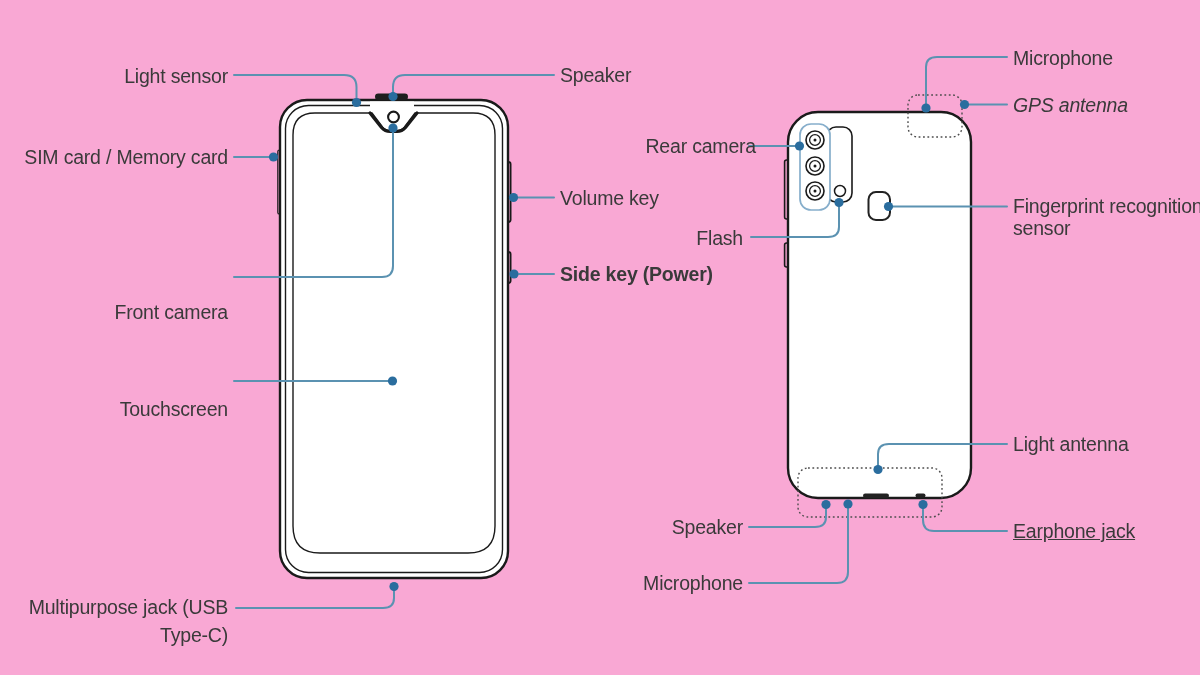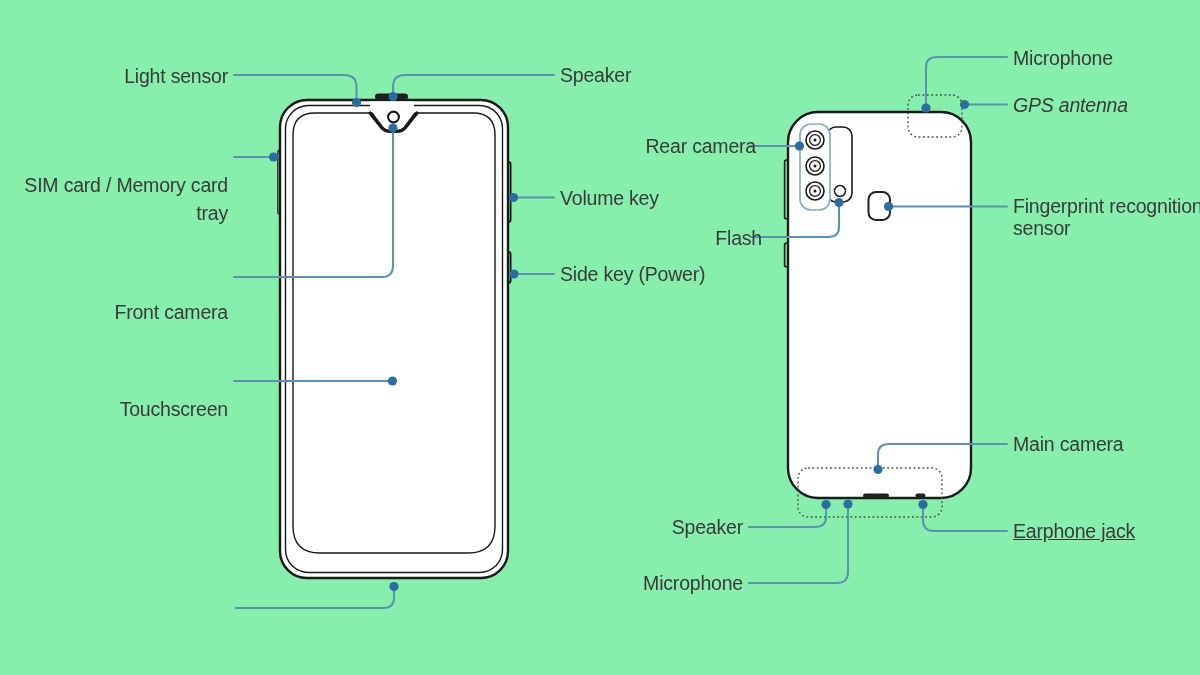"Light sensor" .stage { background: #86efac -> #f9a8d4 }
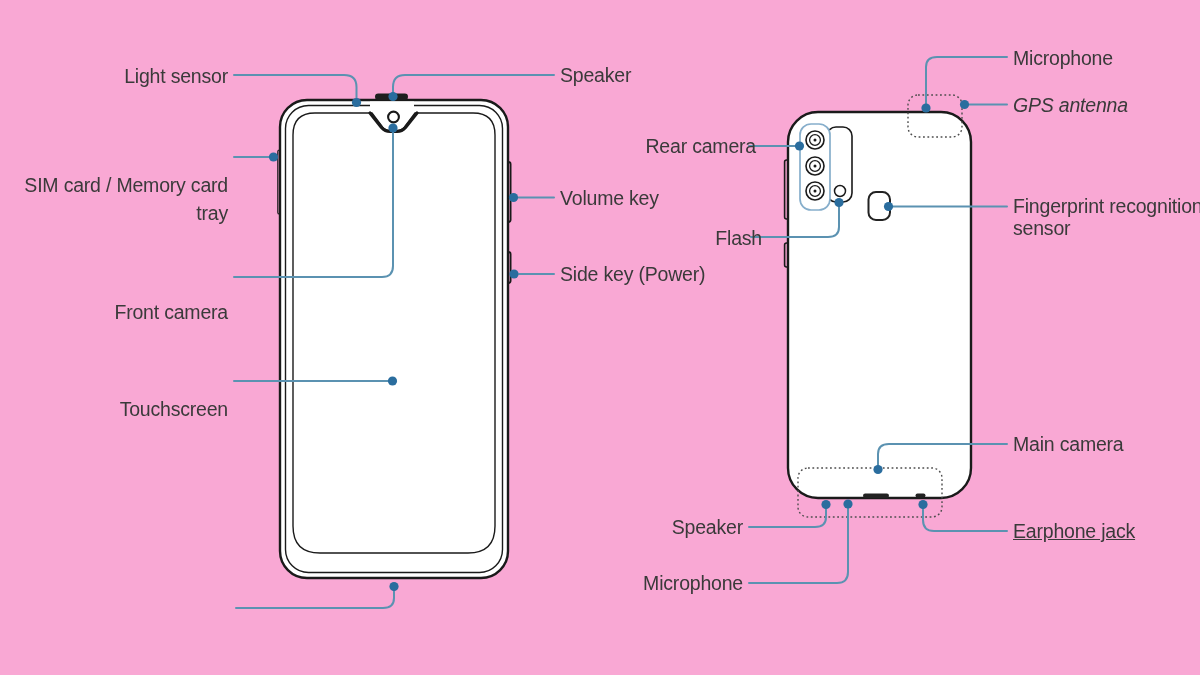"SIM card / Memory card" div.lbl { margin-top: 28px -> none }
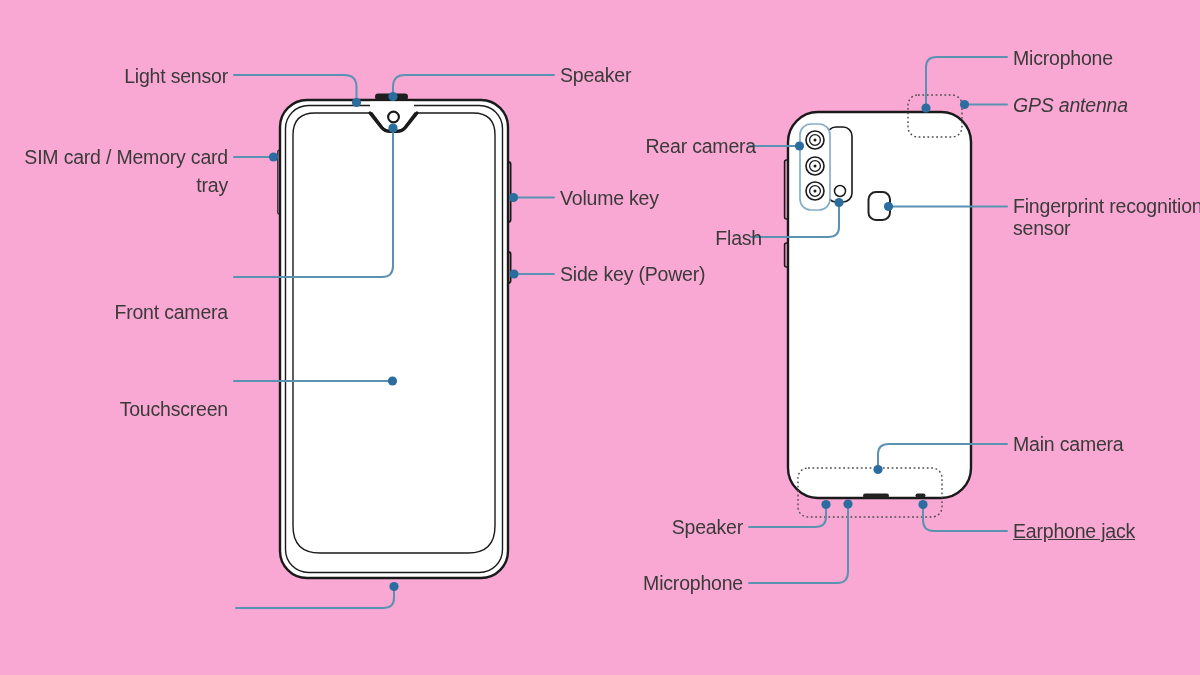"tray" div { html: <div>tray</div> -> none }
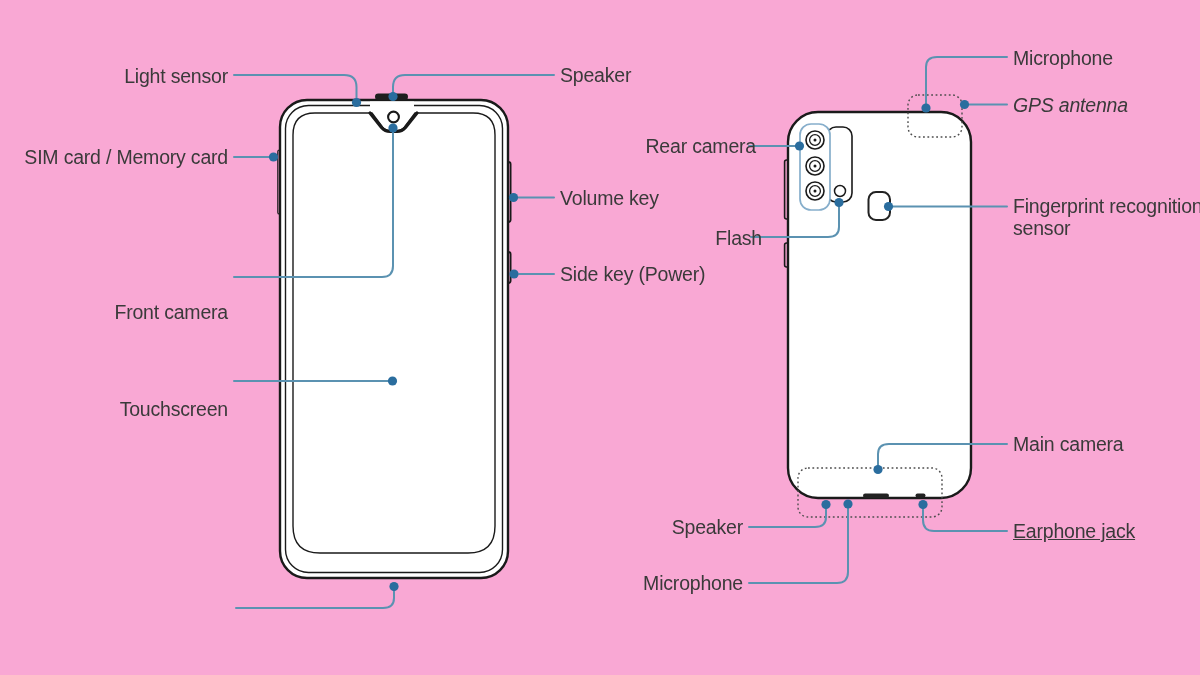"Flash" div.lbl { right: 438px -> 457px }
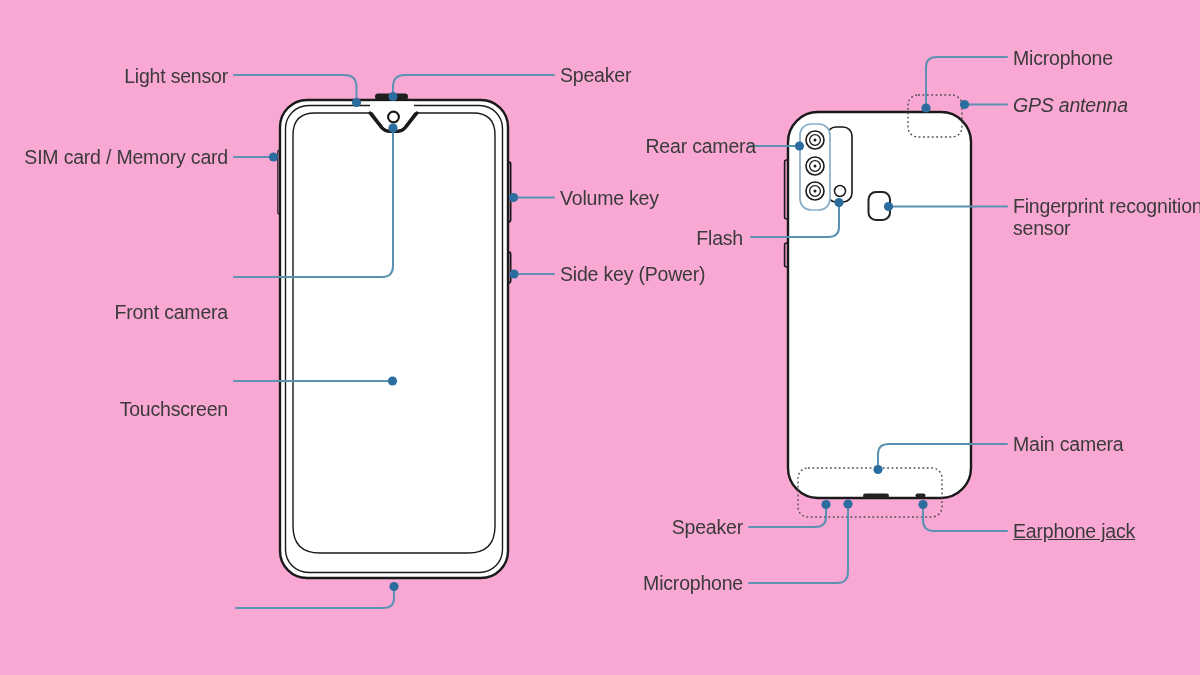"Side key (Power)" div.lbl { font-weight: none -> bold }
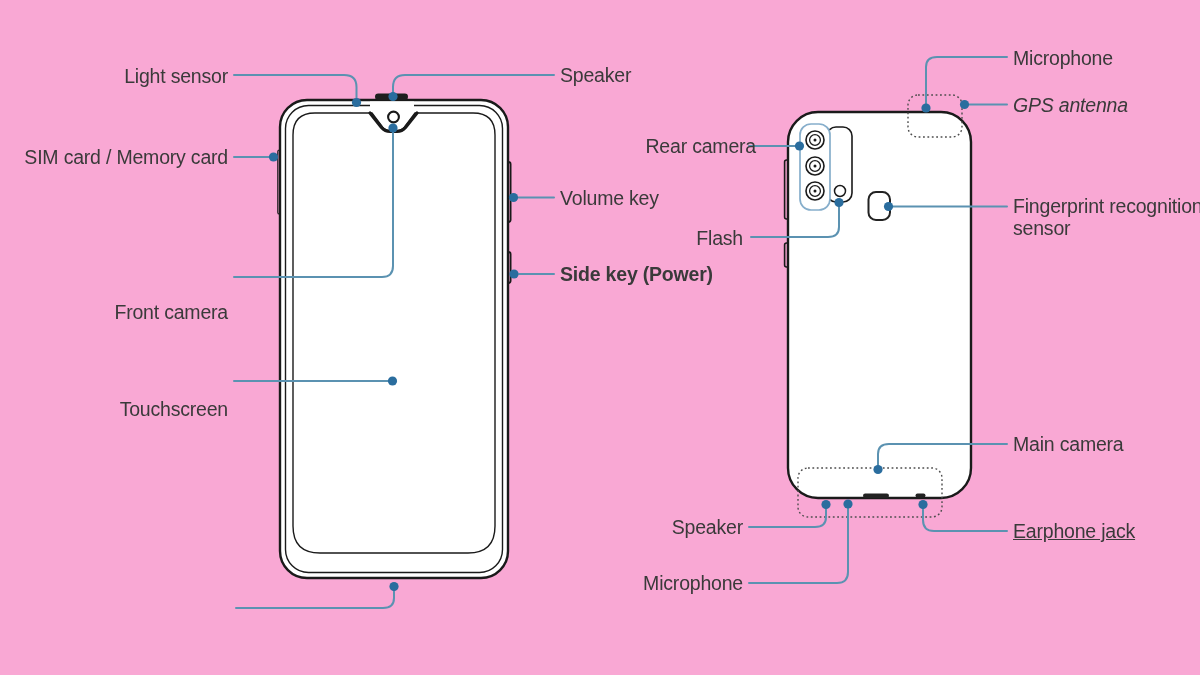"Main camera" div.lbl { text: Main camera -> Light antenna }
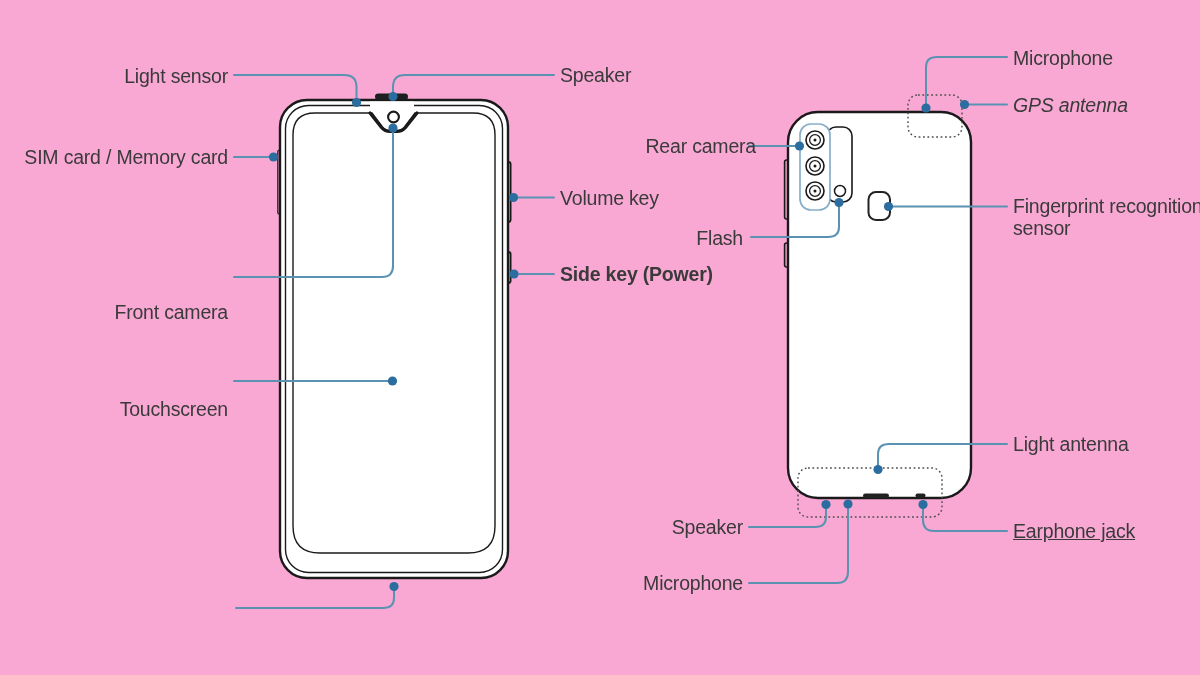"Multipurpose jack (USB" div.lbl { html: none -> <div> <div>Multipurpose jack (USB</div> <div>Type-C)</div> </div> }
